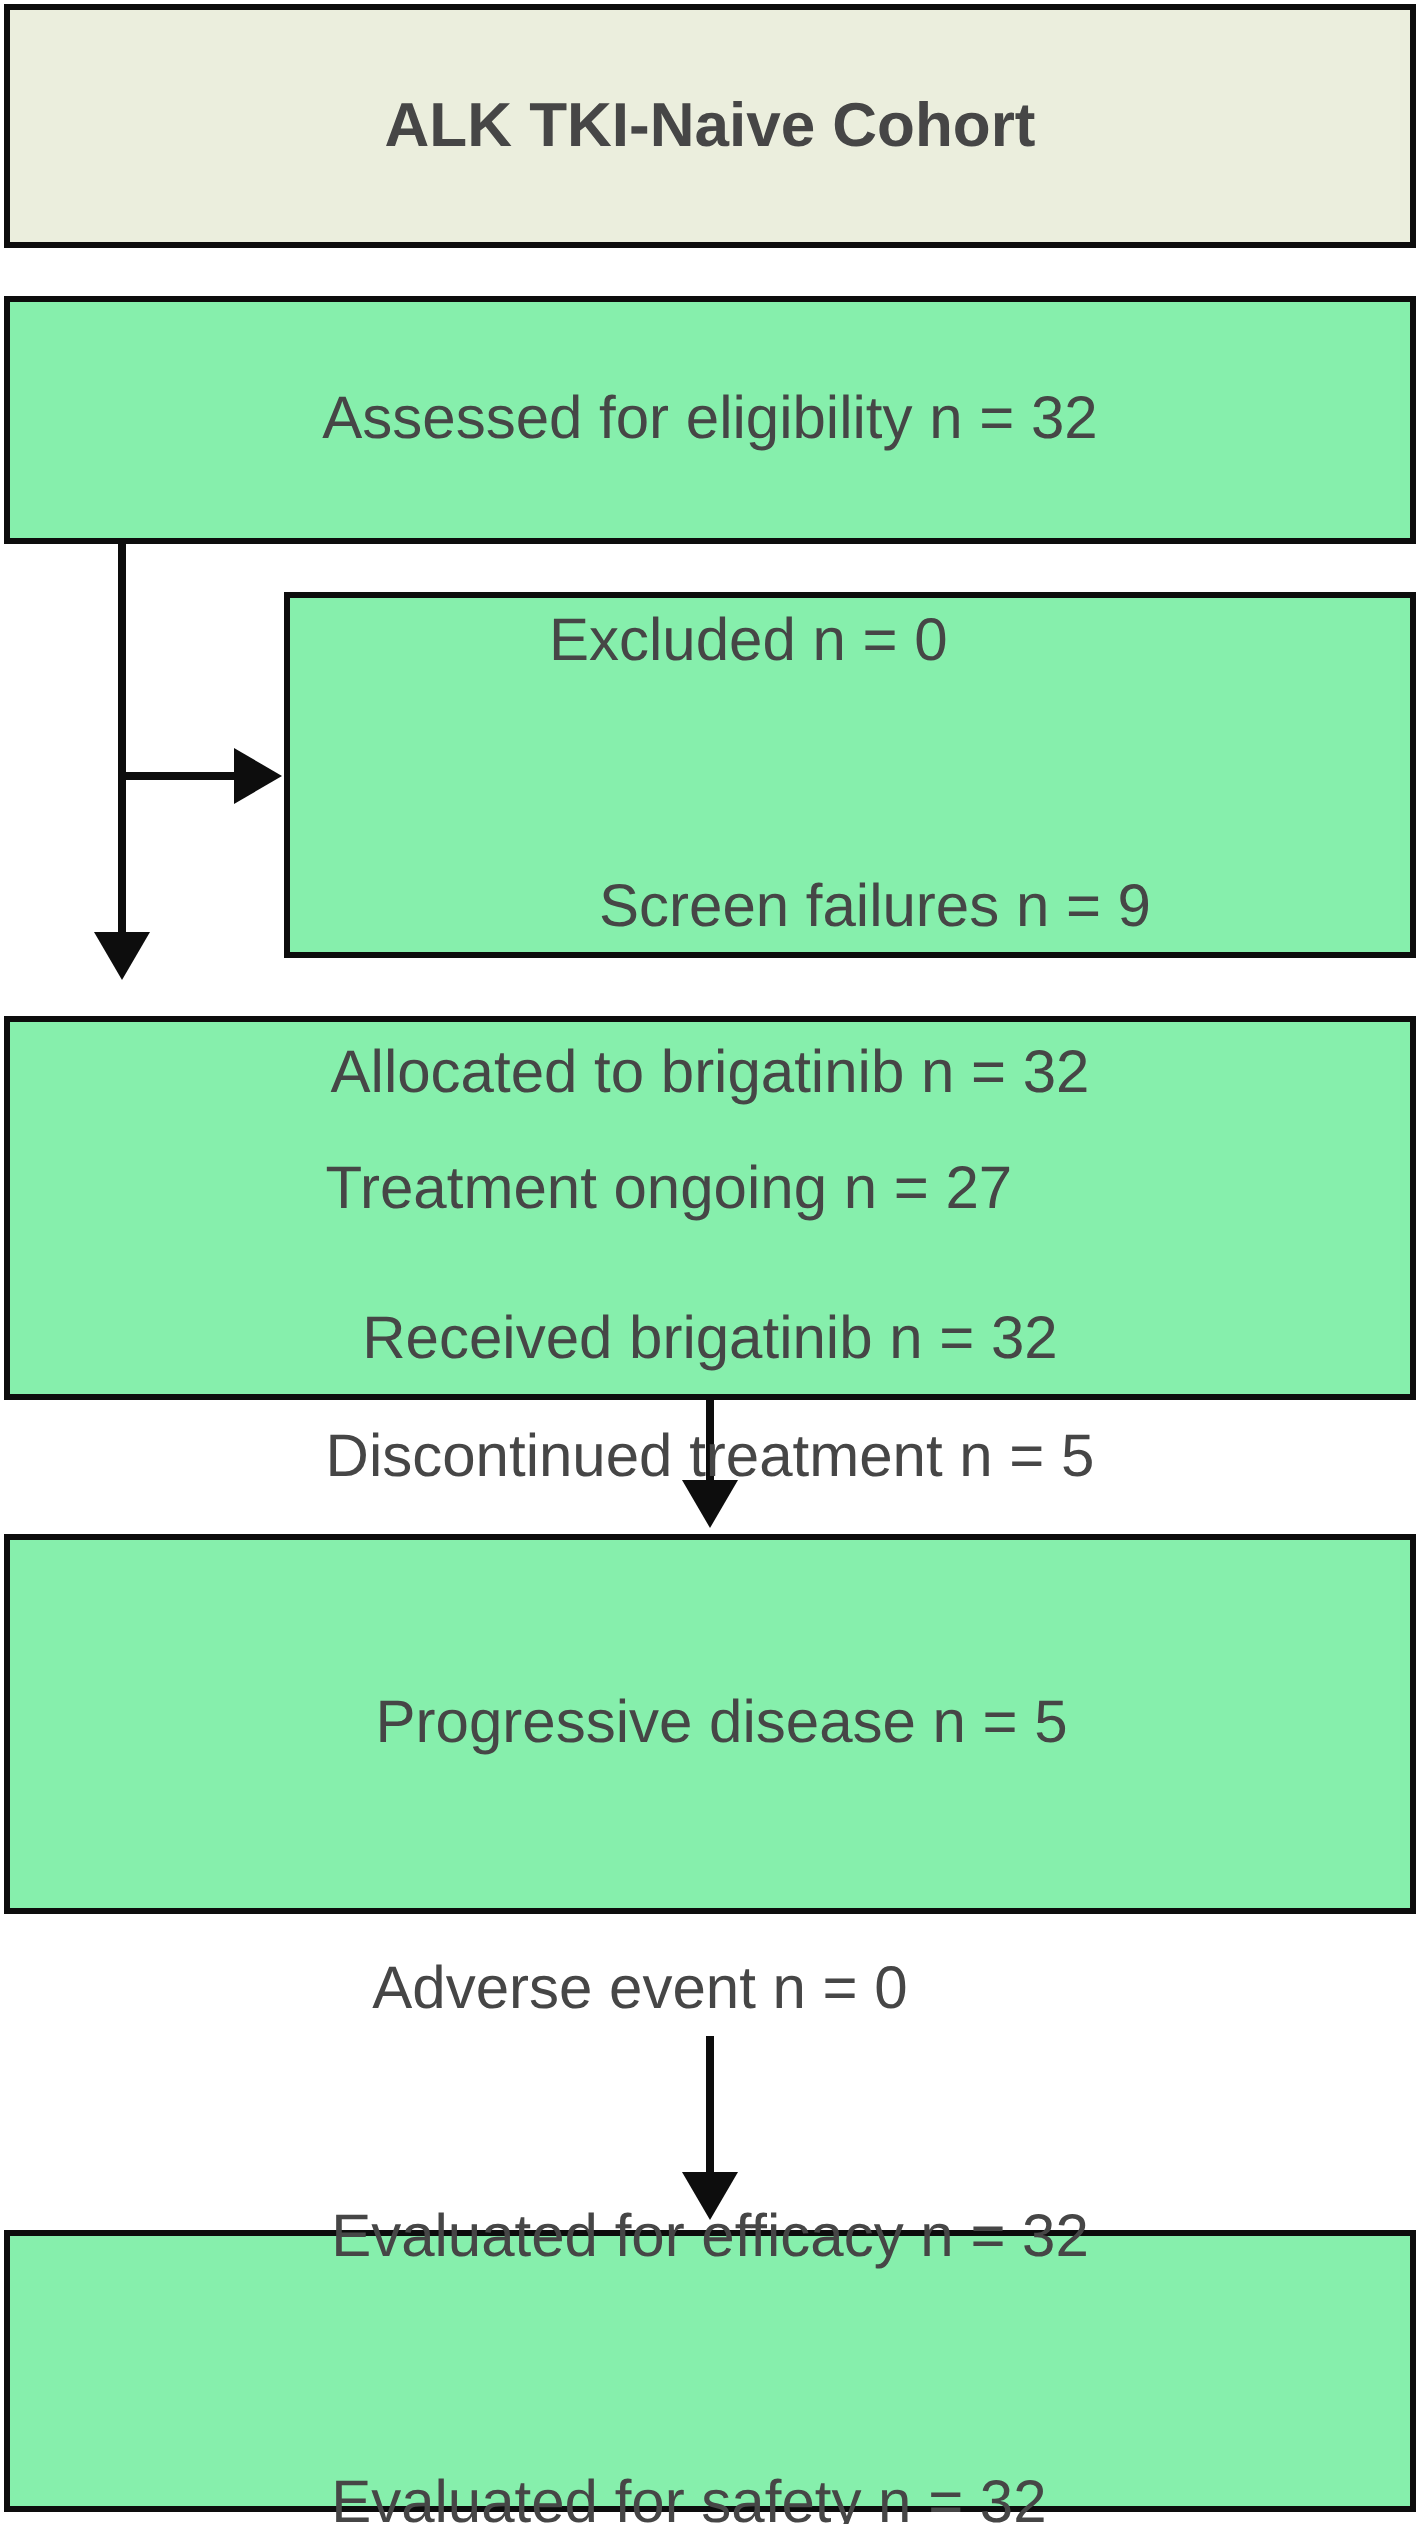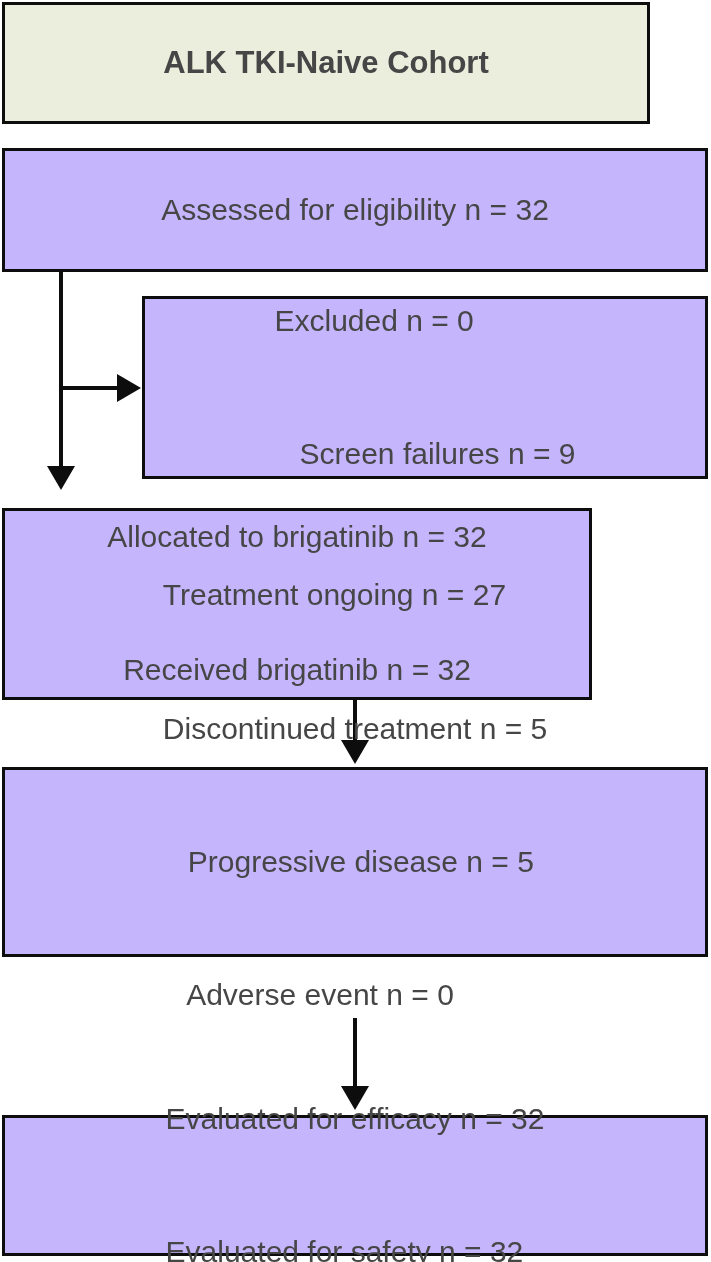"ALK TKI-Naive Cohort" #node-header { width: 648px -> 706px }
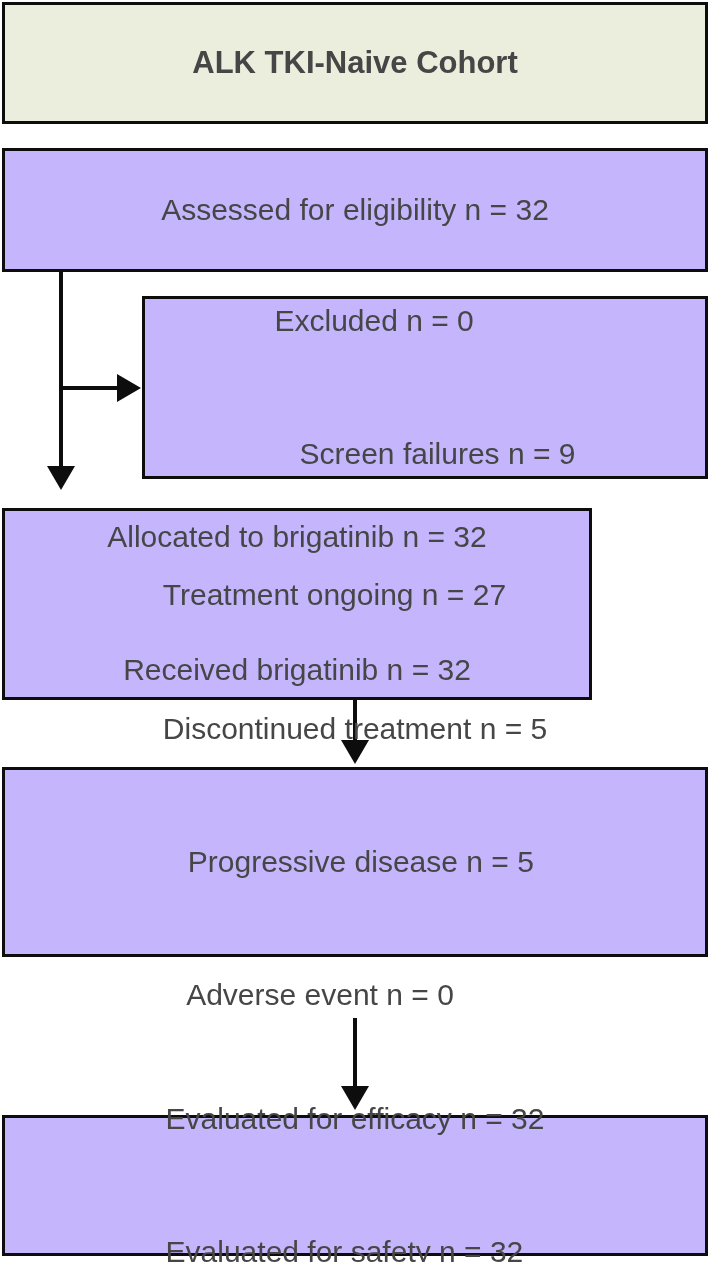"Assessed for eligibility n =" .node { background: #c4b5fd -> #86efac }
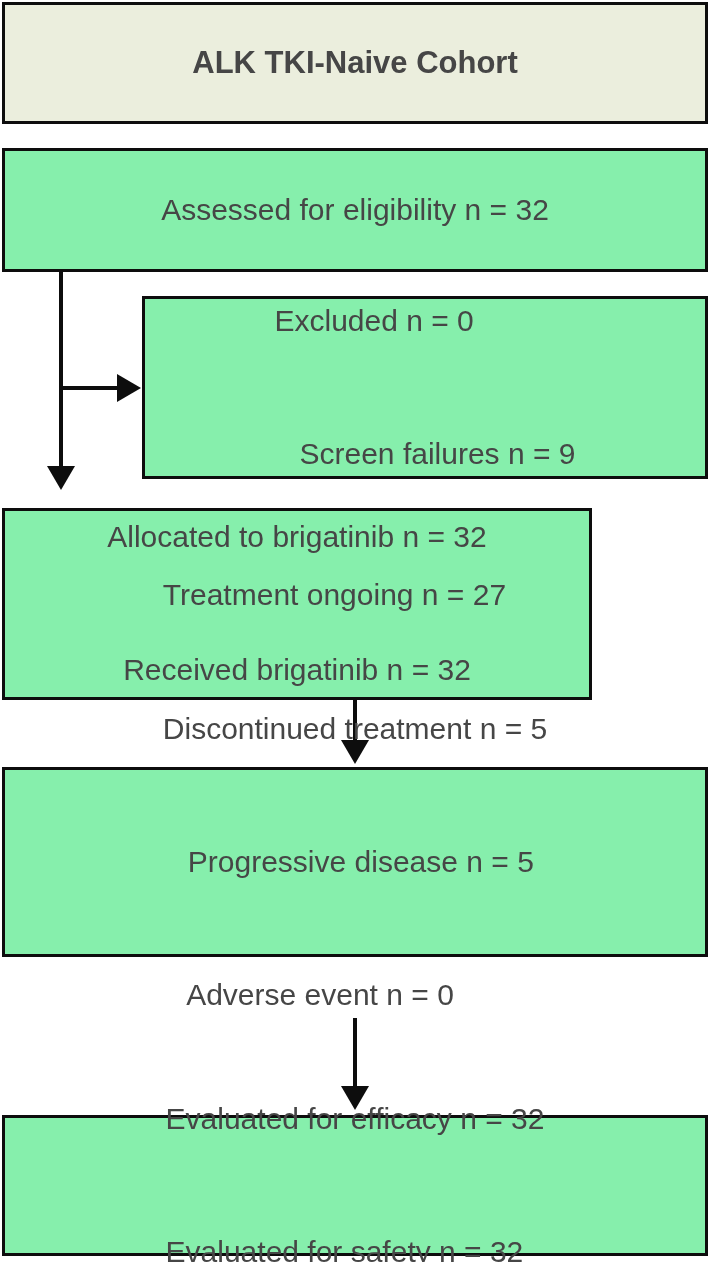"Allocated to brigatinib n =" #node-allocated { width: 590px -> 706px }
